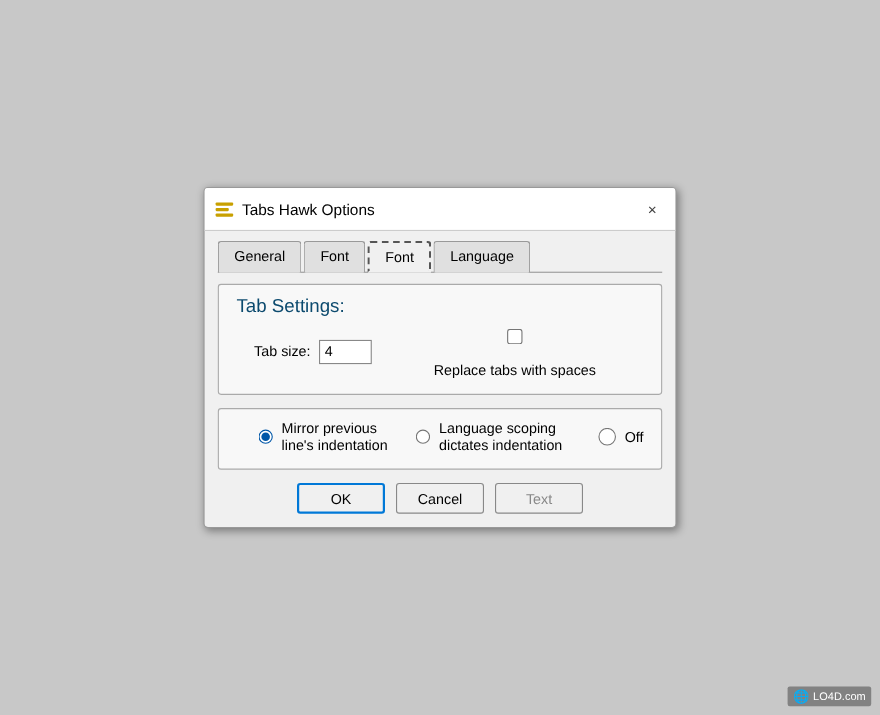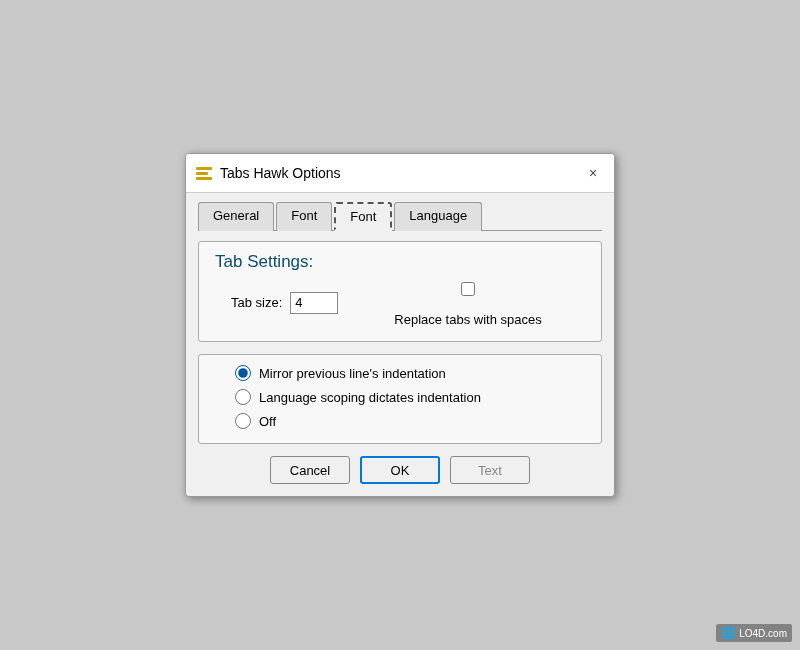"Mirror previous line's indentation" .radio-group { flex-direction: column -> row }
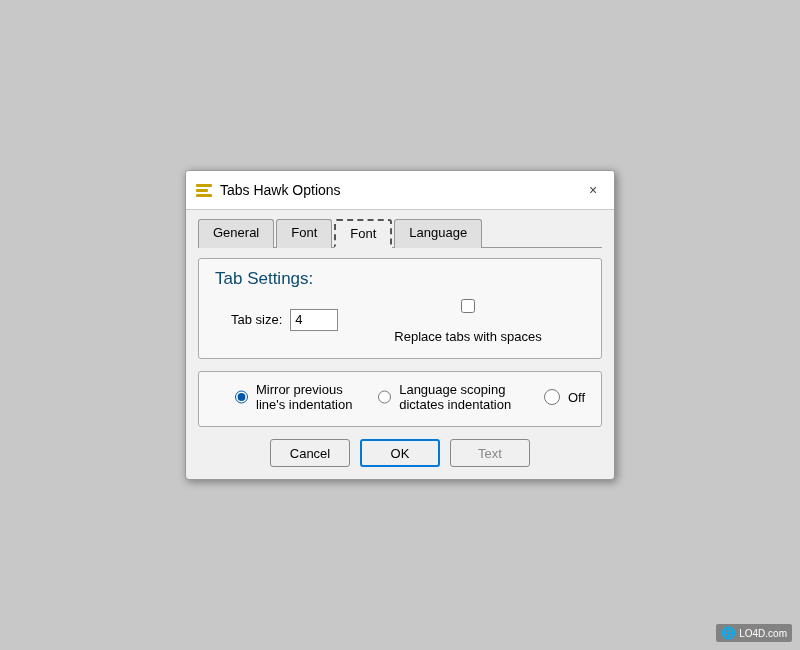"Cancel" button.btn { order: before "OK" -> after "OK" }
